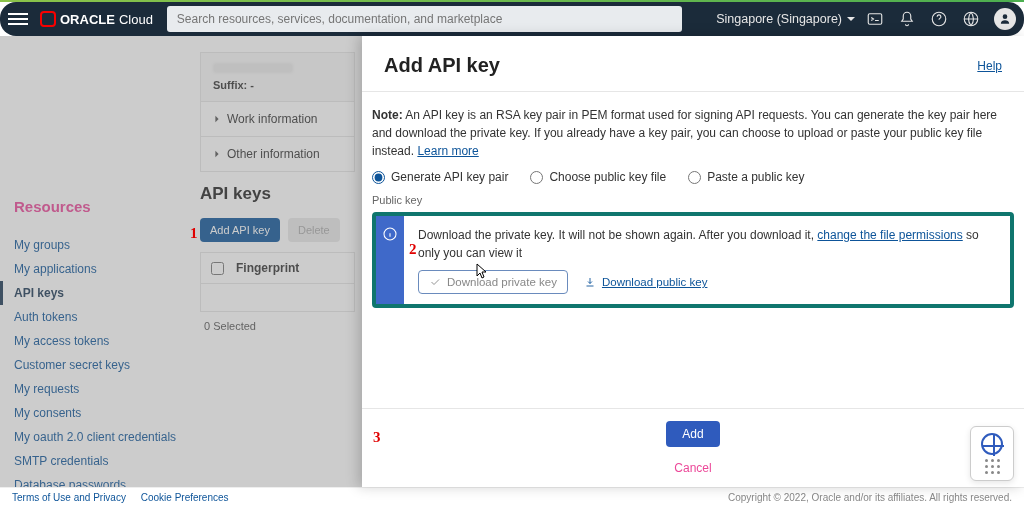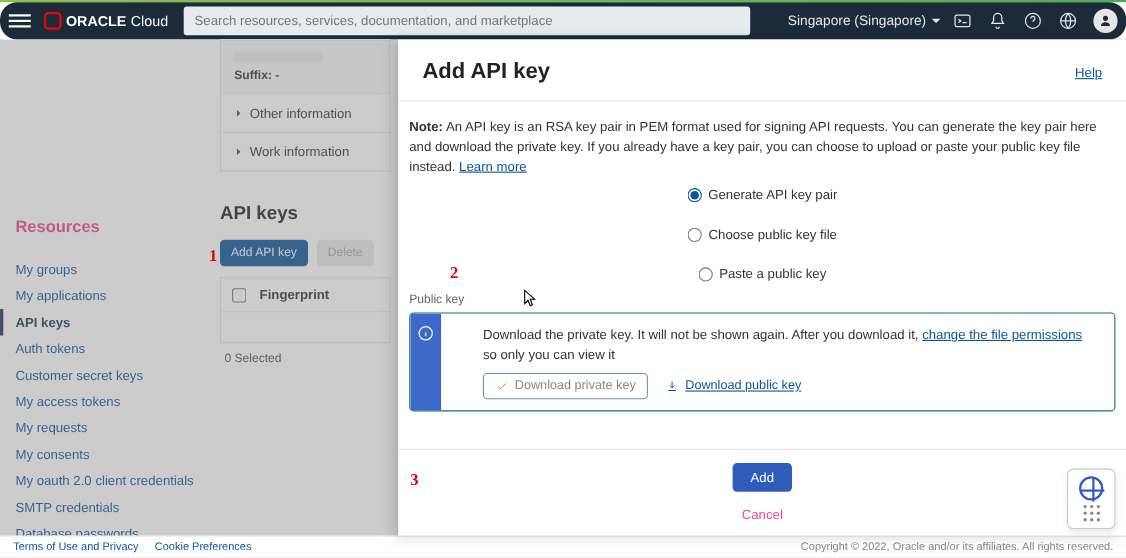"Suffix: -" .midcol { top: 0 -> 16px }
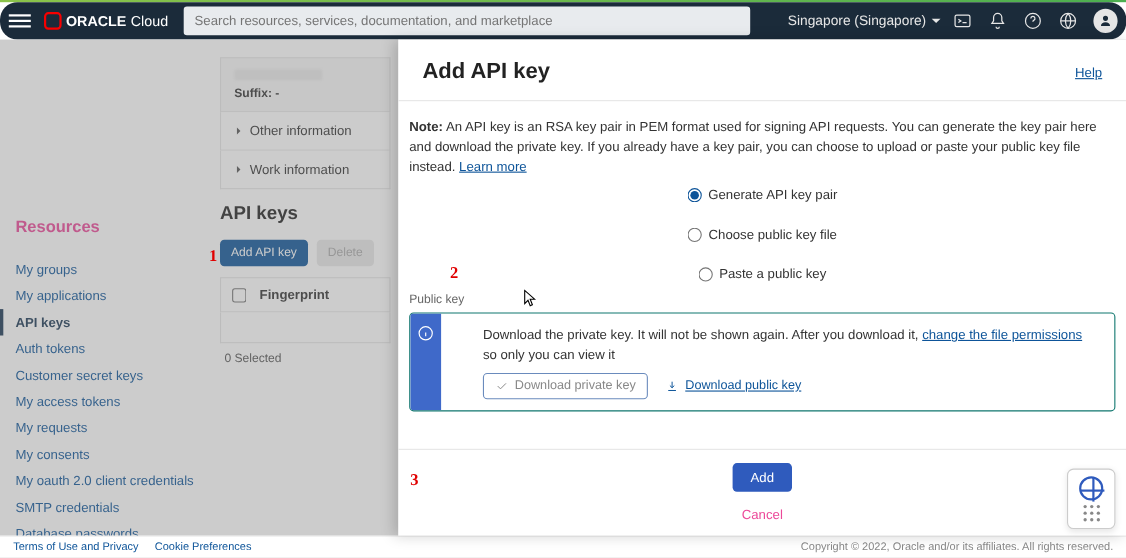"Other information" div.accordion { order: before "Work information" -> after "Work information" }
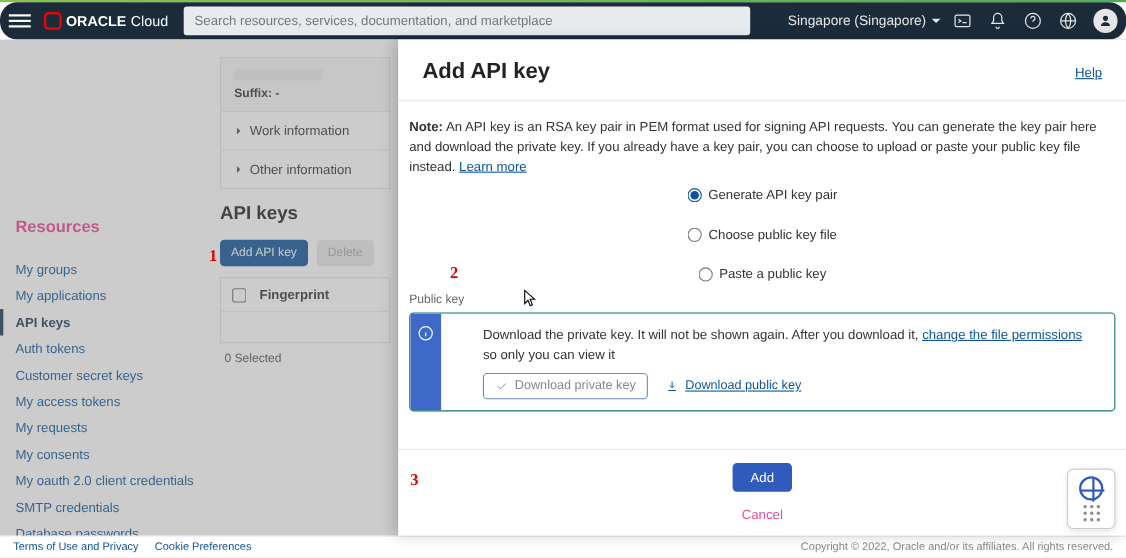"Generate API key pair" .radiorow { flex-direction: column -> none }
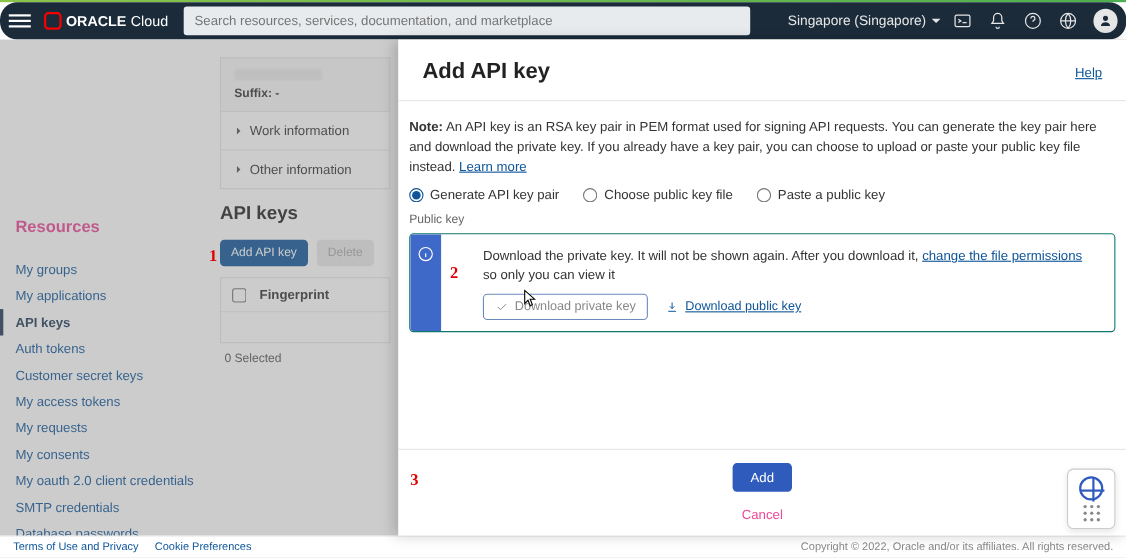"Download the private key. It" .infobox { border: 1px solid #0f766e -> 4px solid #0f766e; gap: 24px -> none }
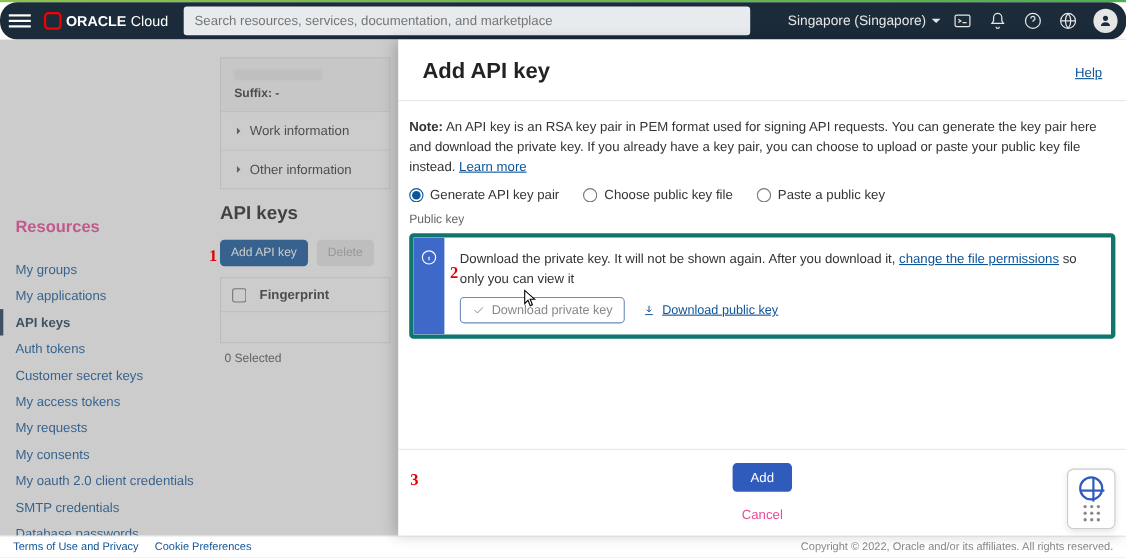"Customer secret keys" a { order: before "My access tokens" -> after "My access tokens" }
